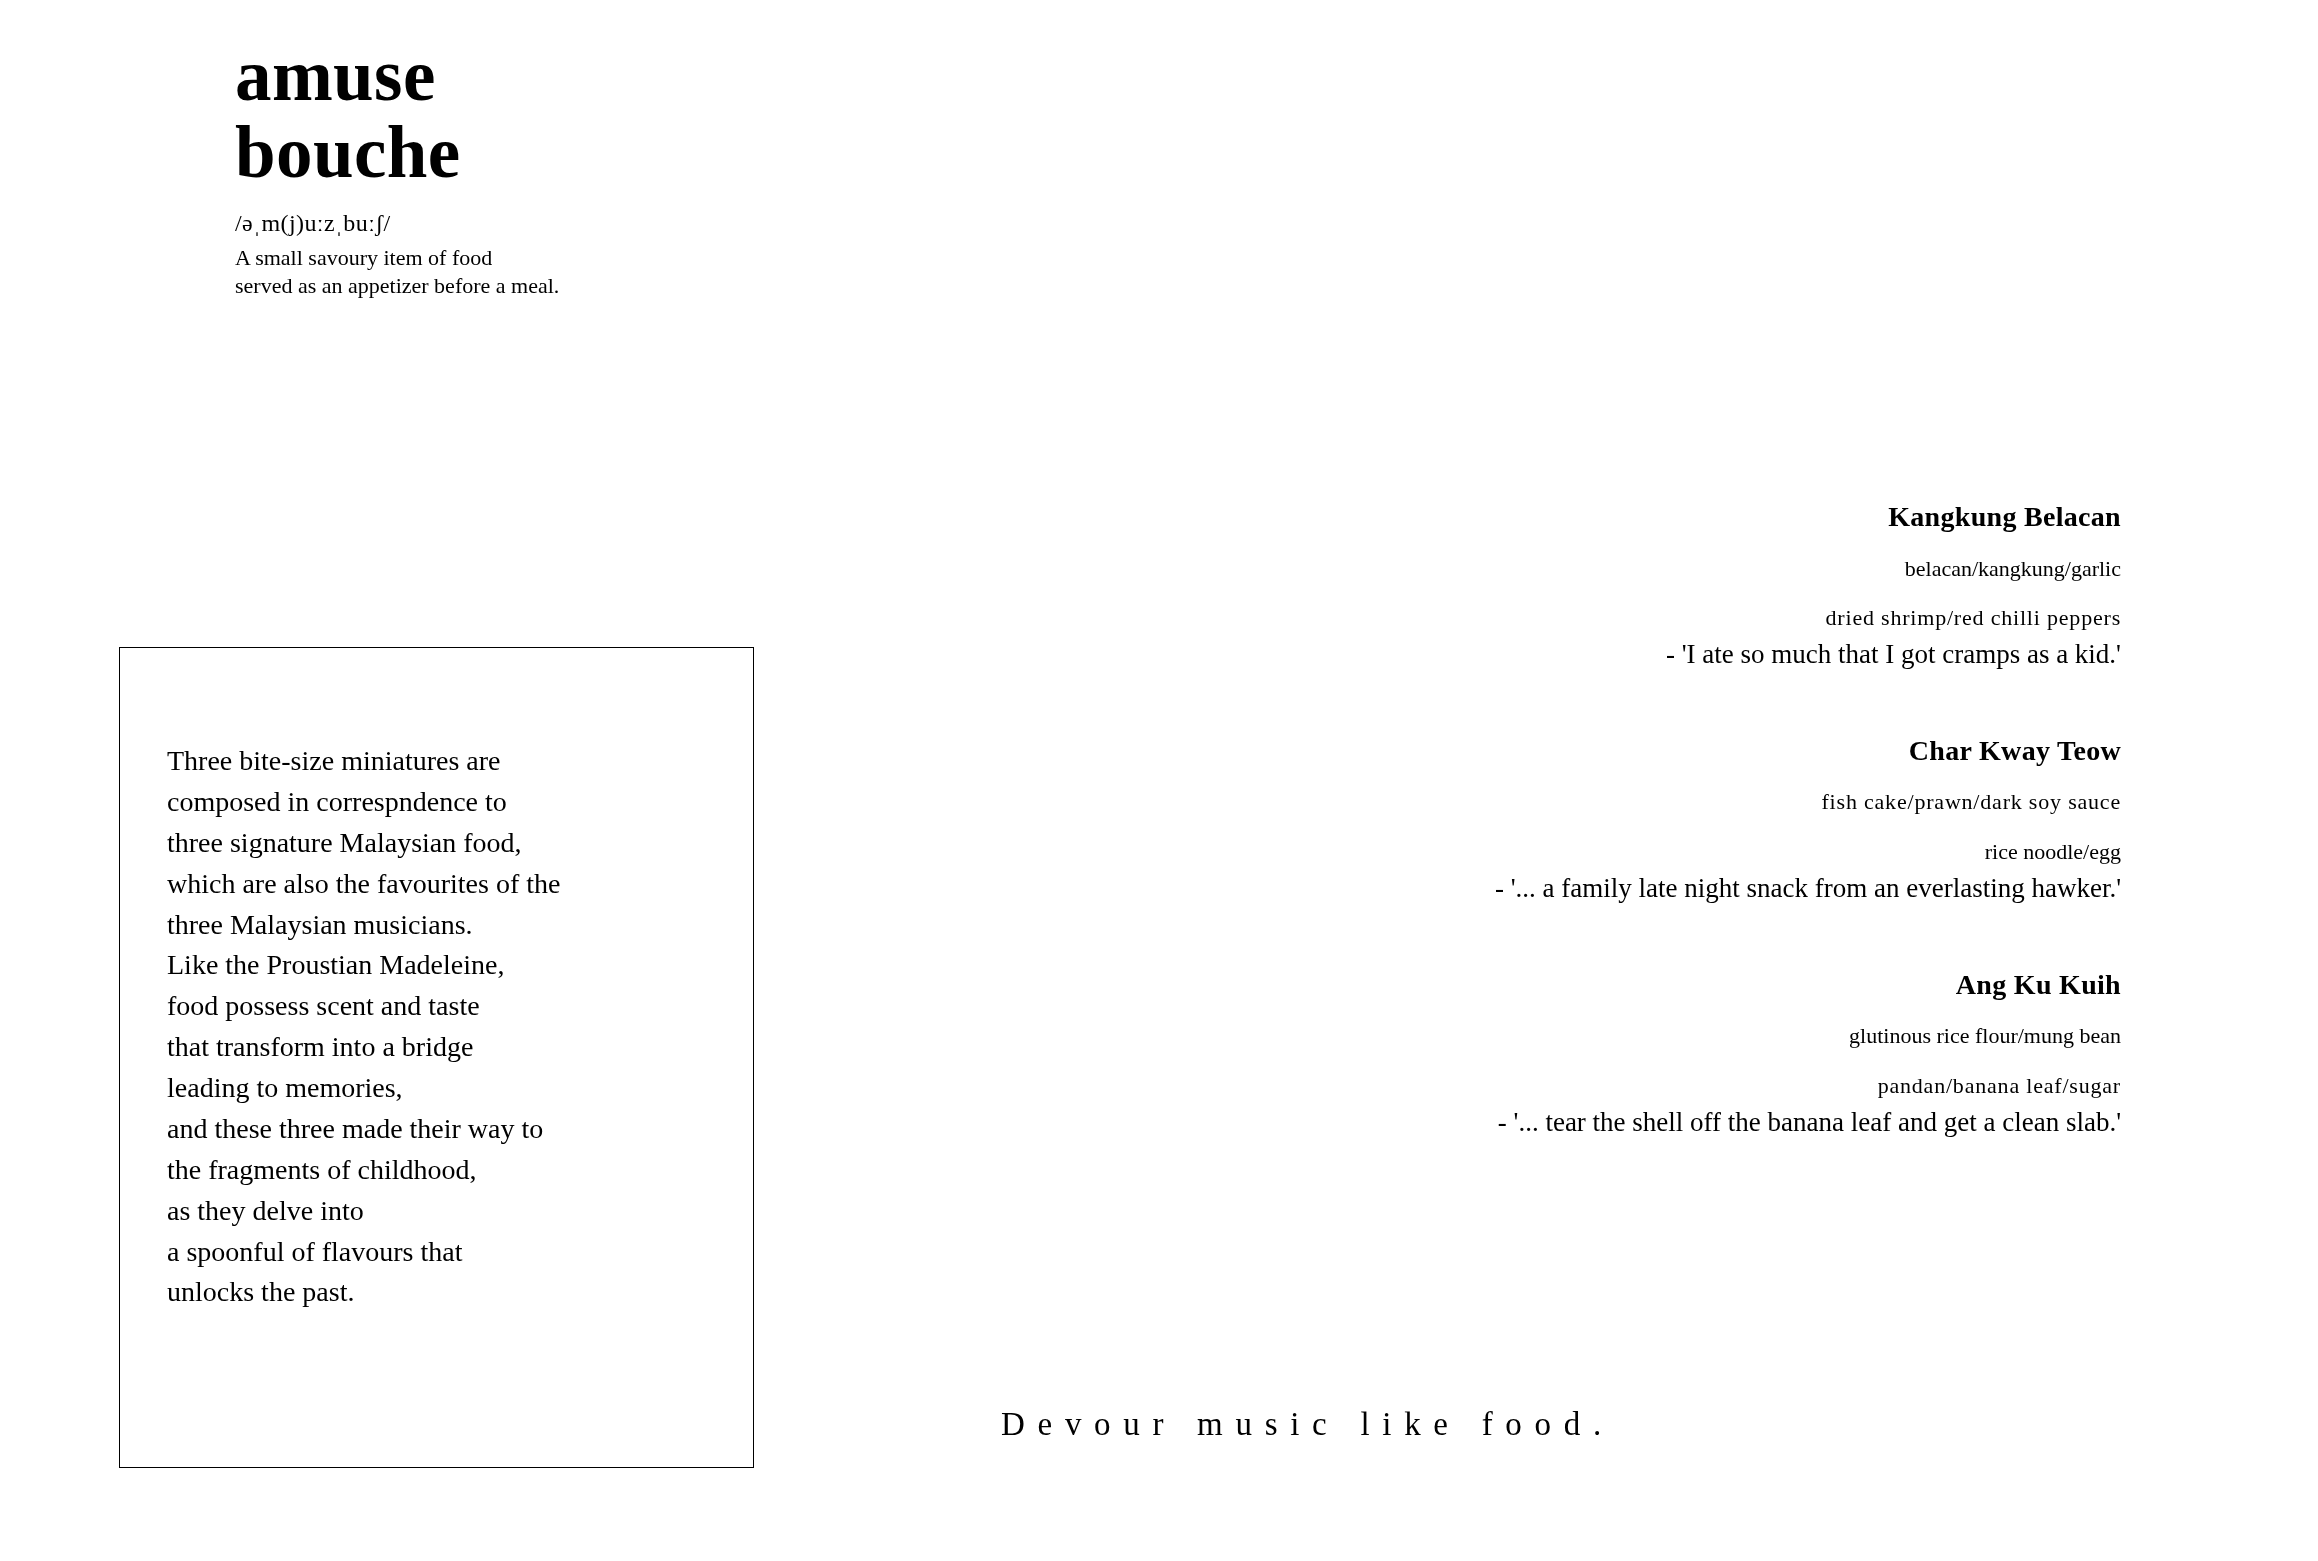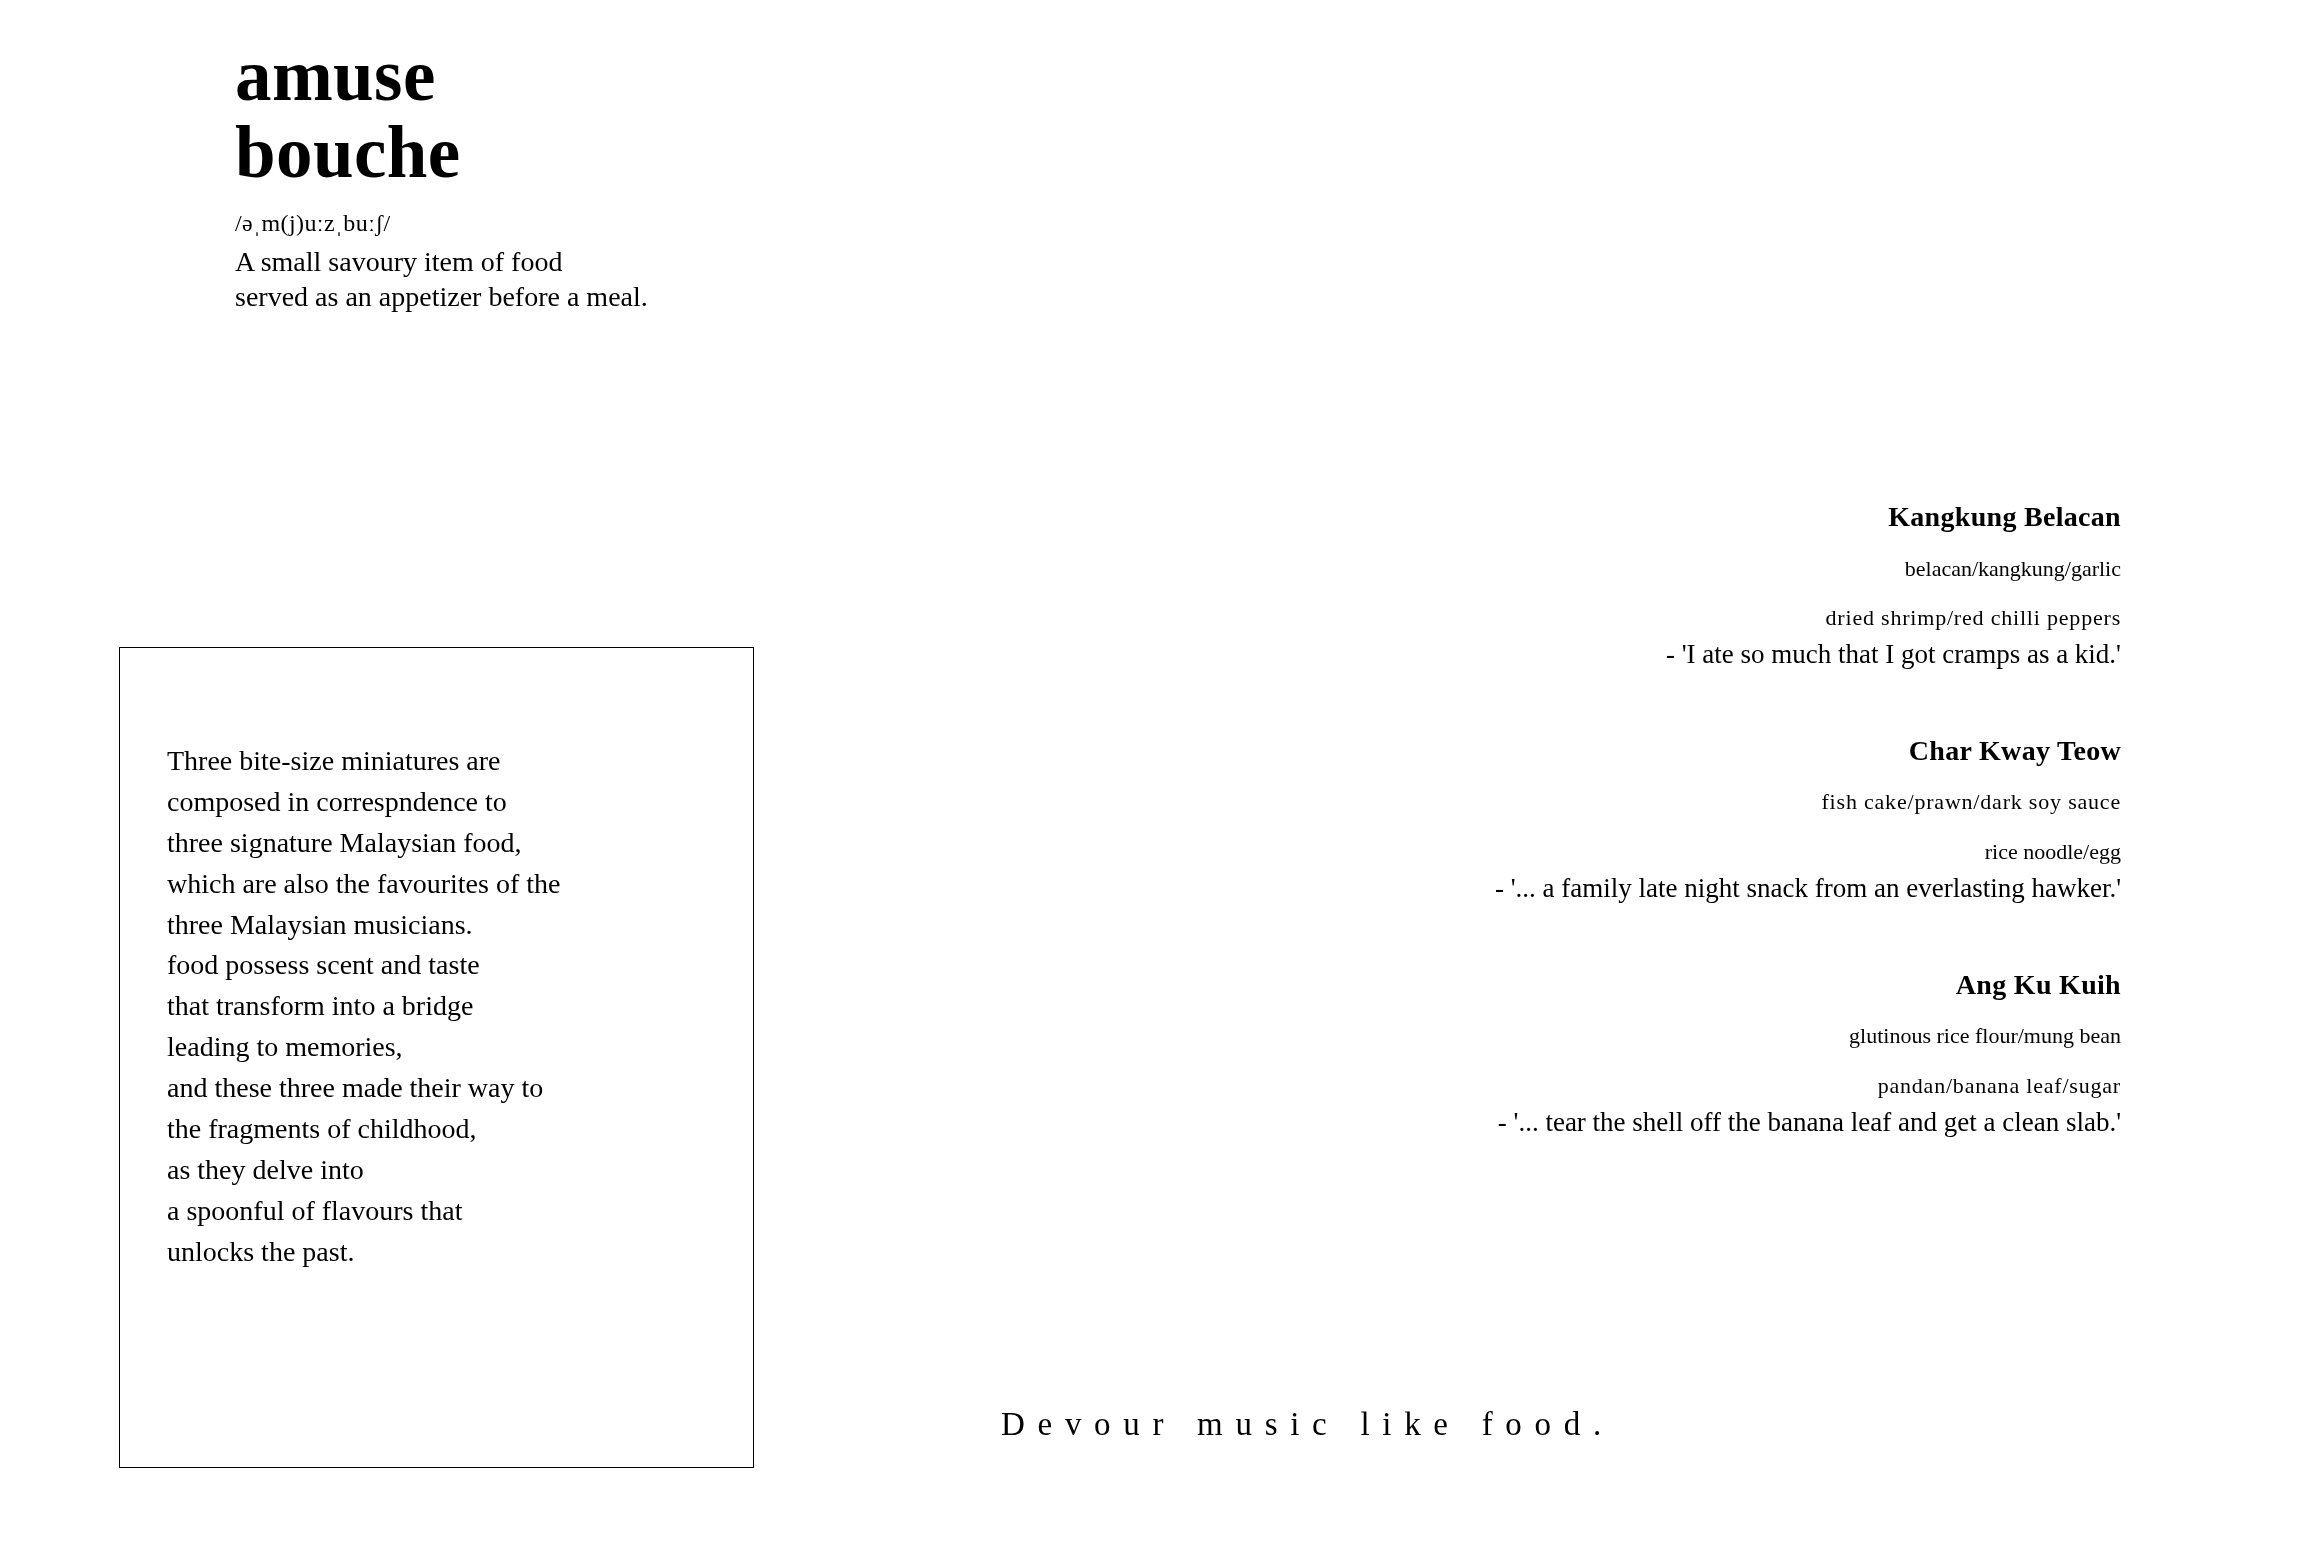"A small savoury item of" .definition { font-size: 28px -> 22px }
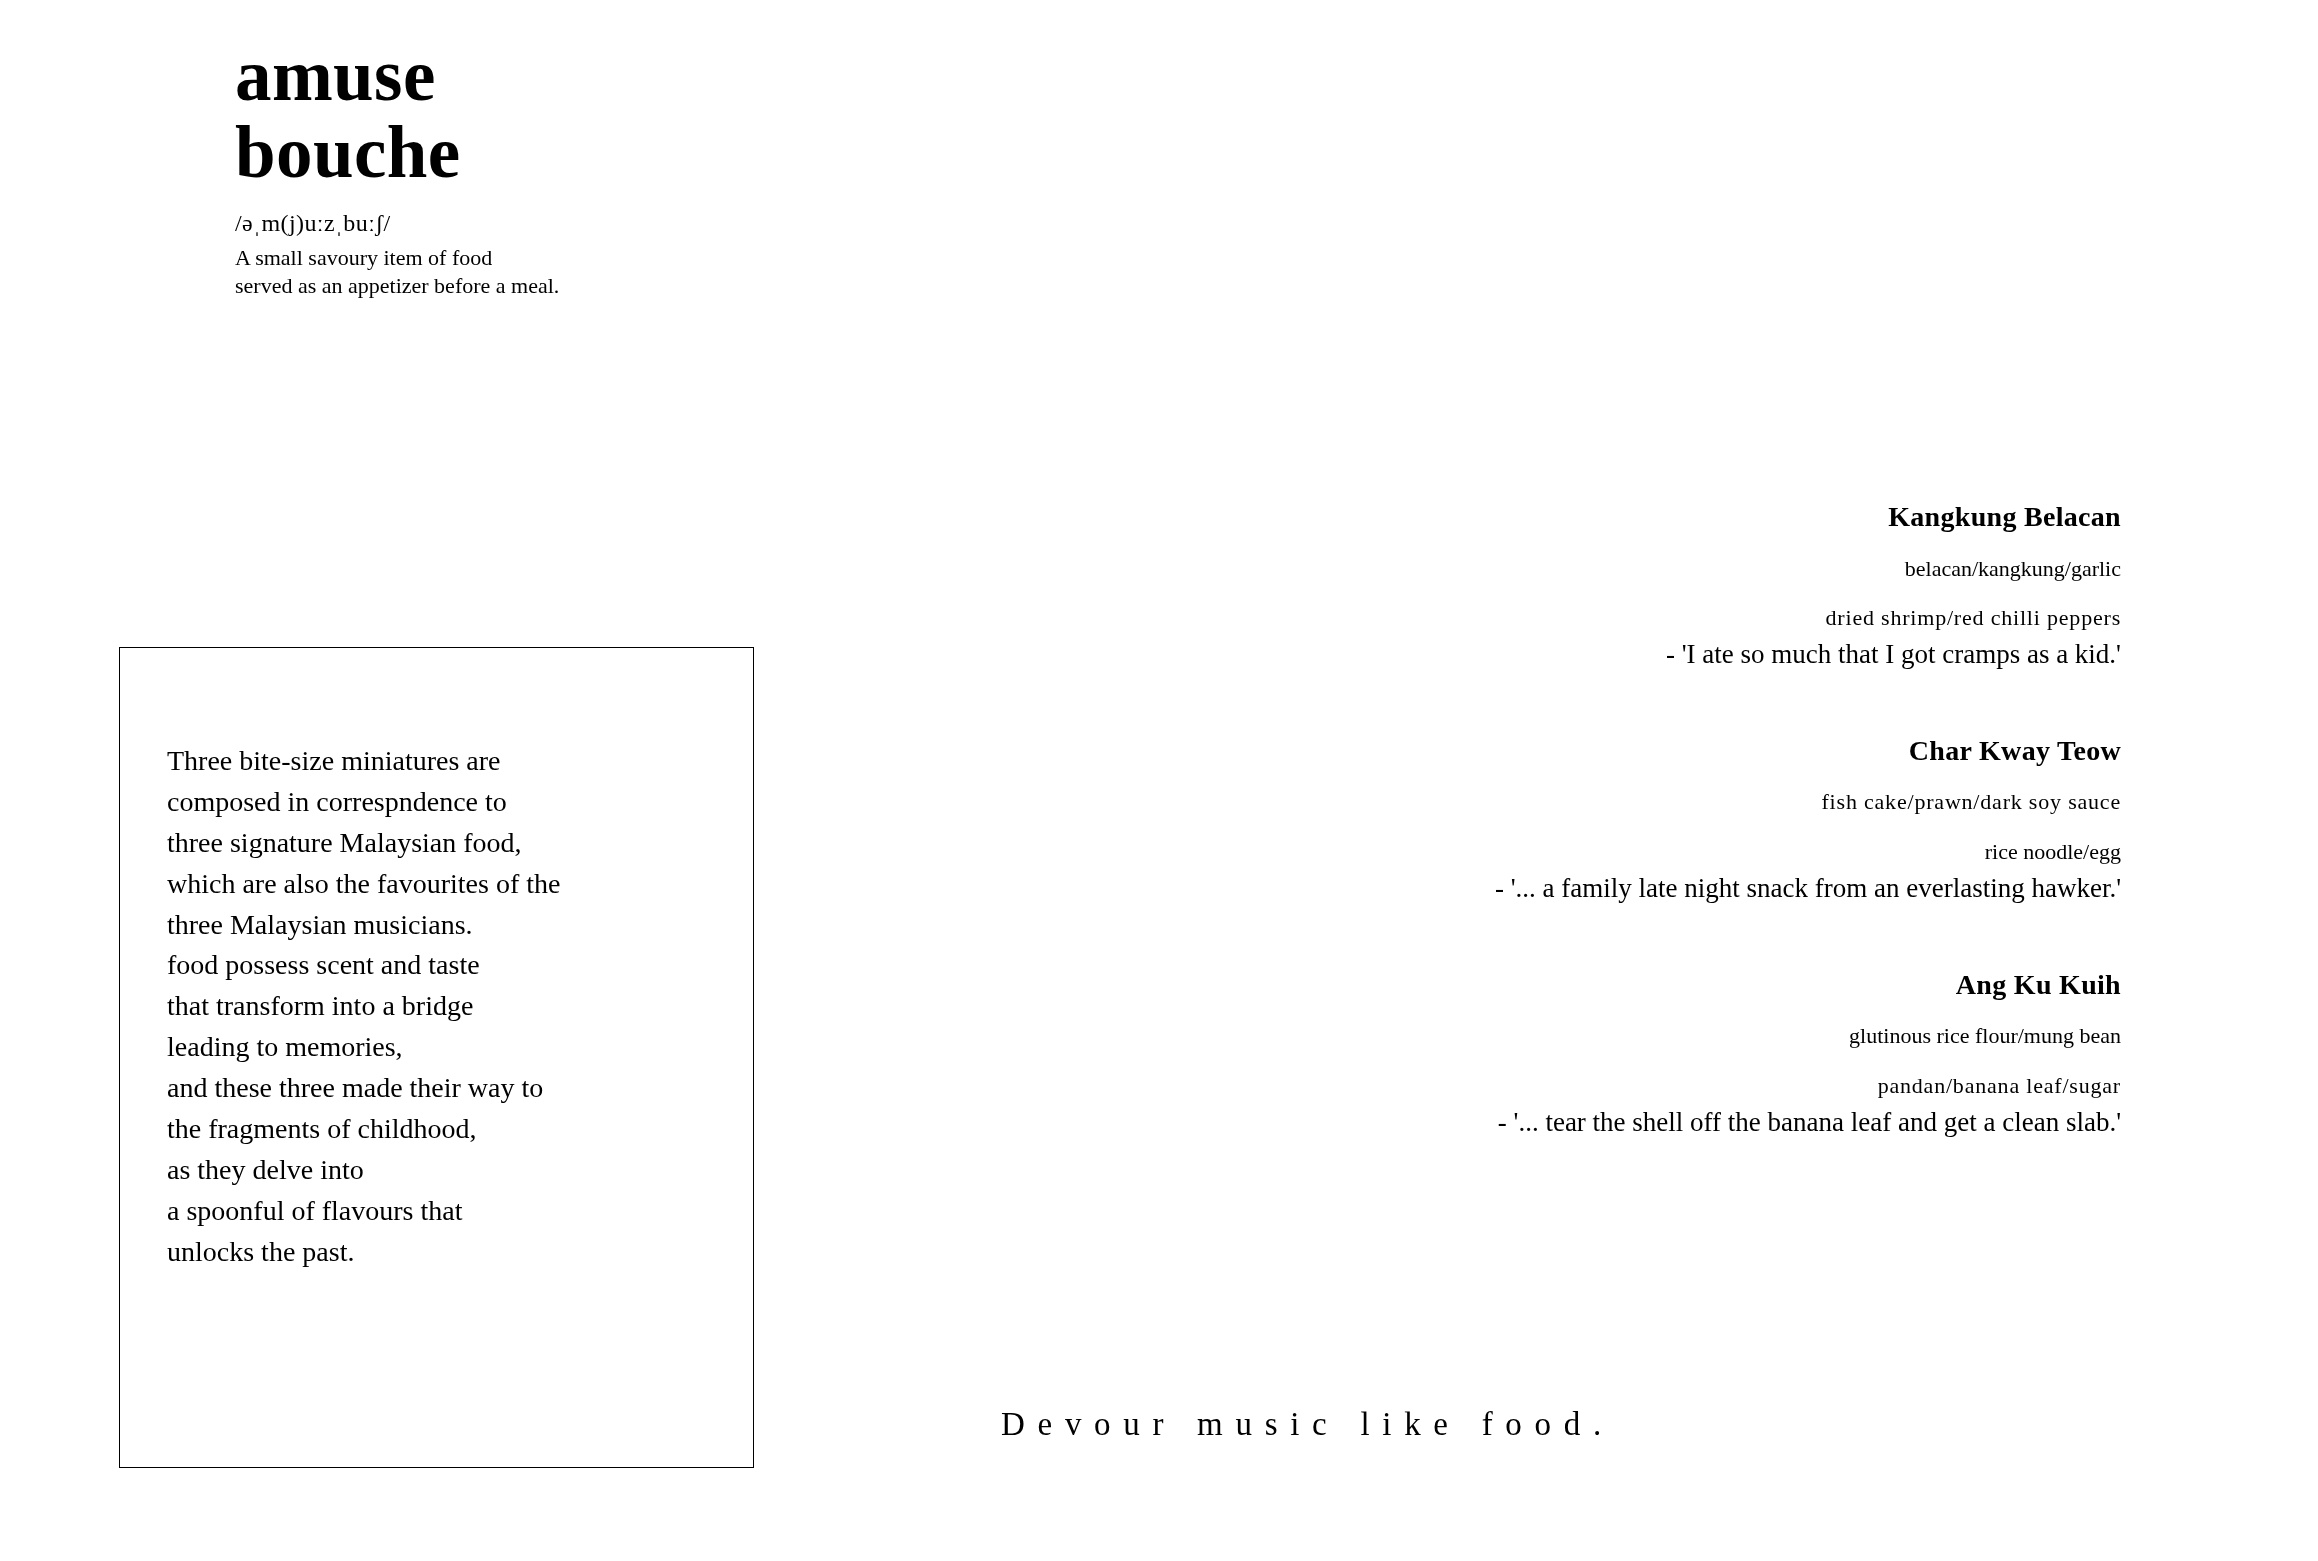"Like the Proustian Madeleine," div { html: none -> <div>Like the Proustian Madeleine,</div> }
